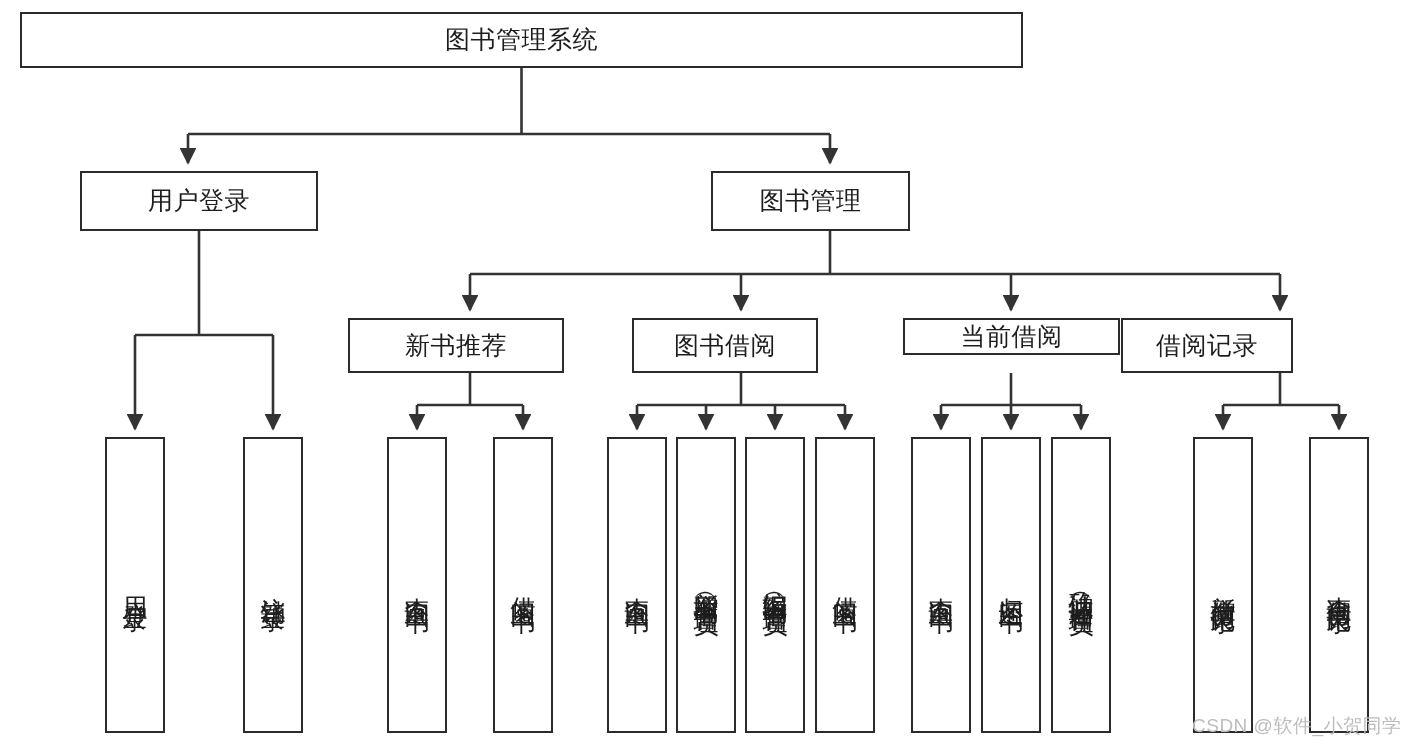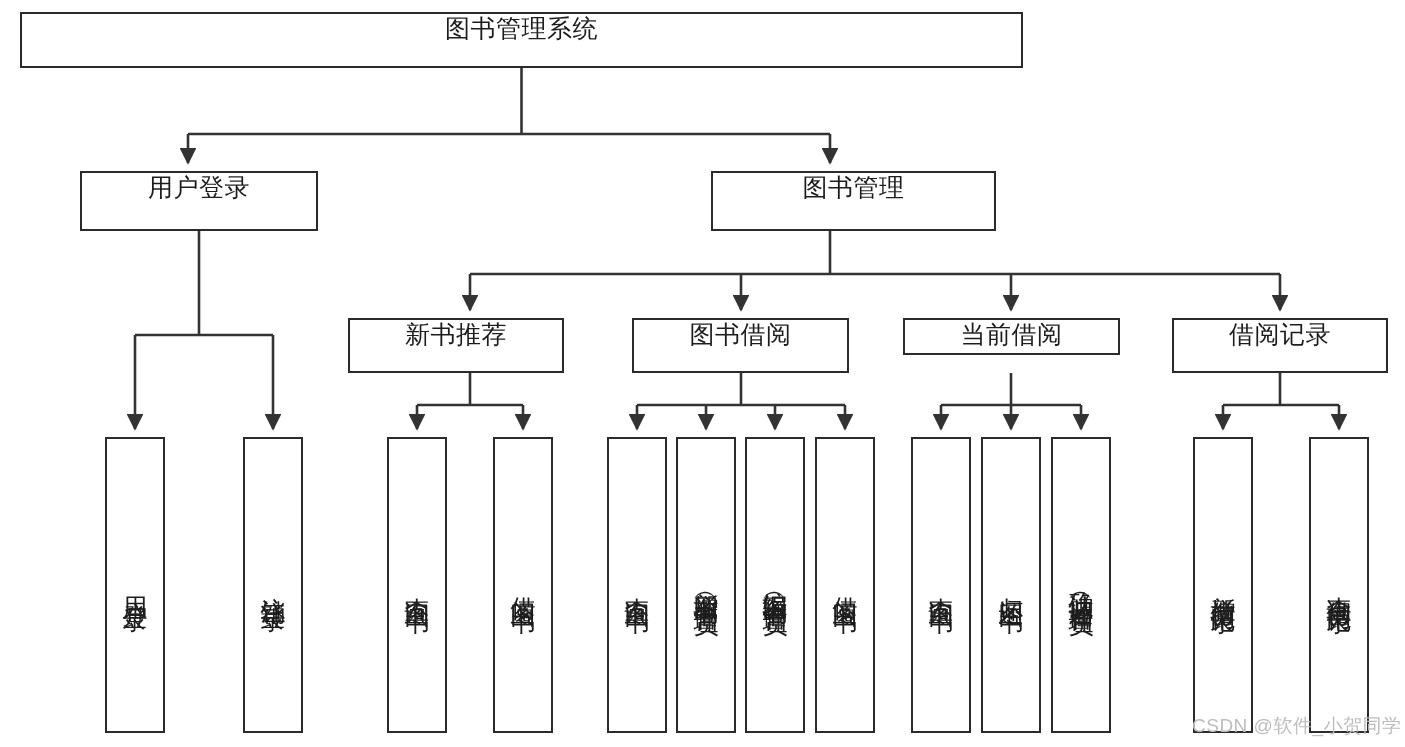"图书管理系统" .node { align-items: flex-start -> center }
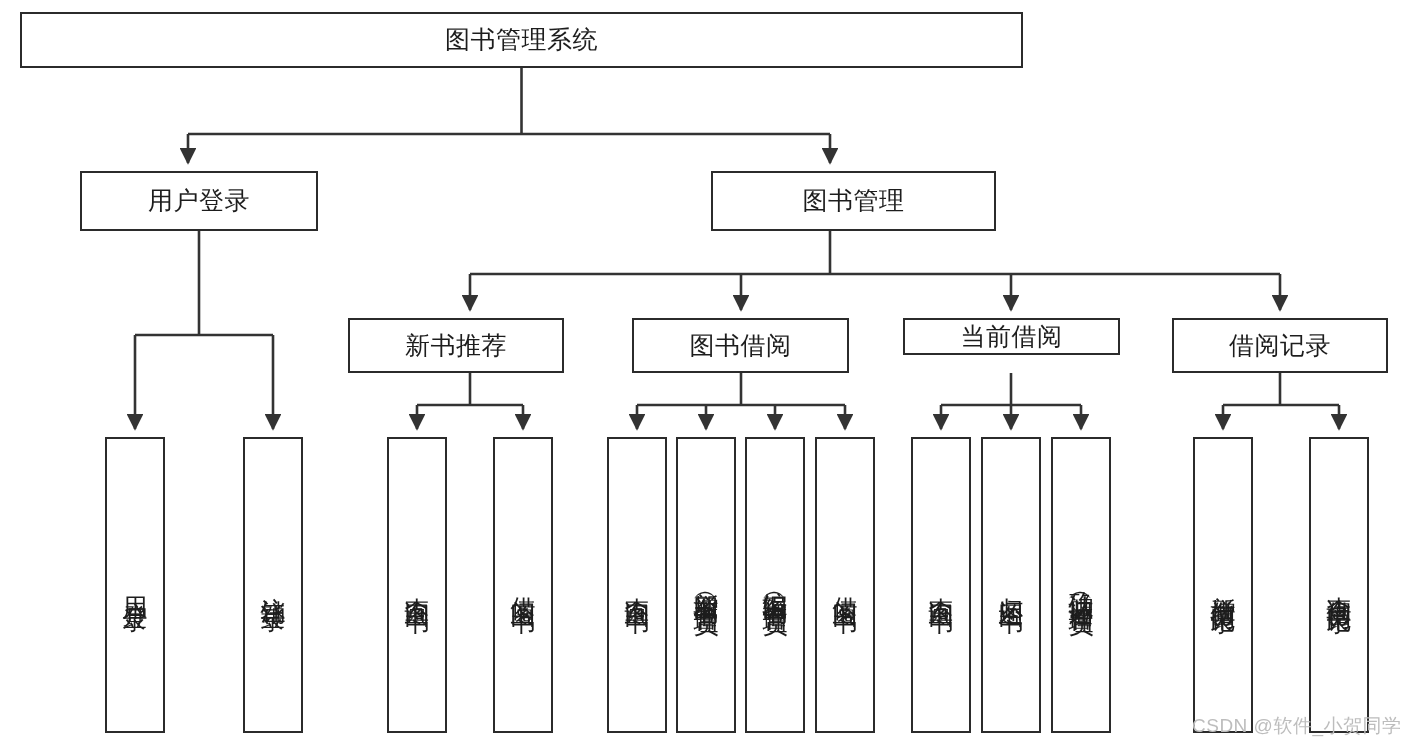"图书管理" div.node { width: 285px -> 199px }
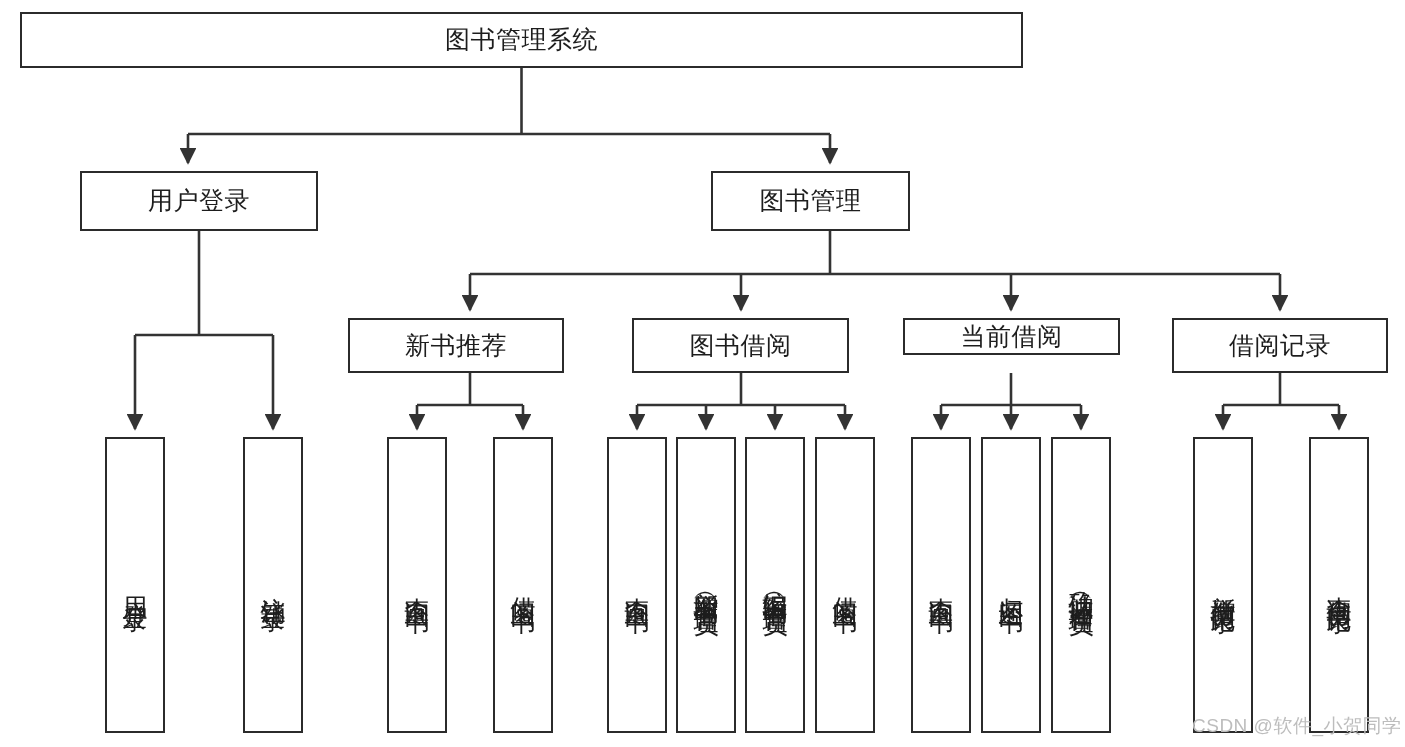"图书借阅" div.node { width: 217px -> 186px }
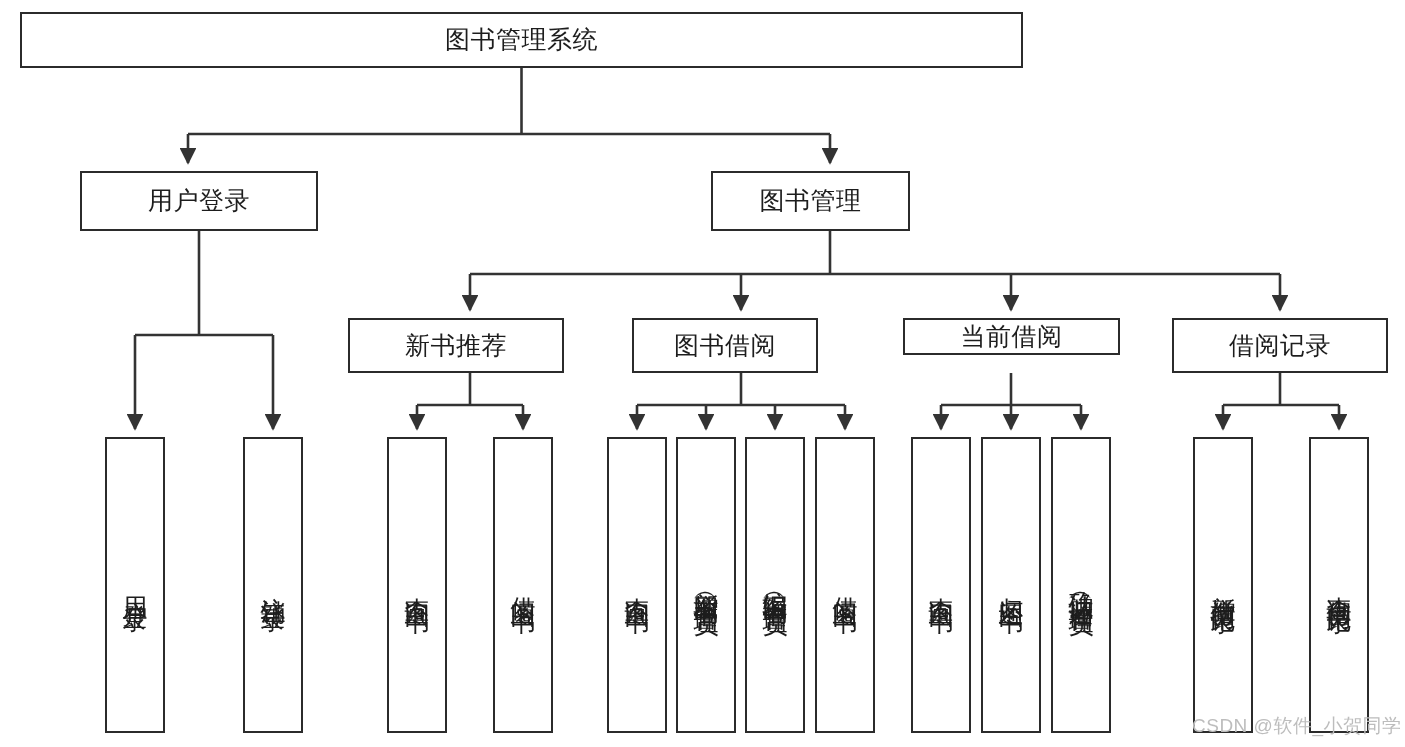"借阅记录" div.node { left: 1172px -> 1121px; width: 216px -> 172px }
